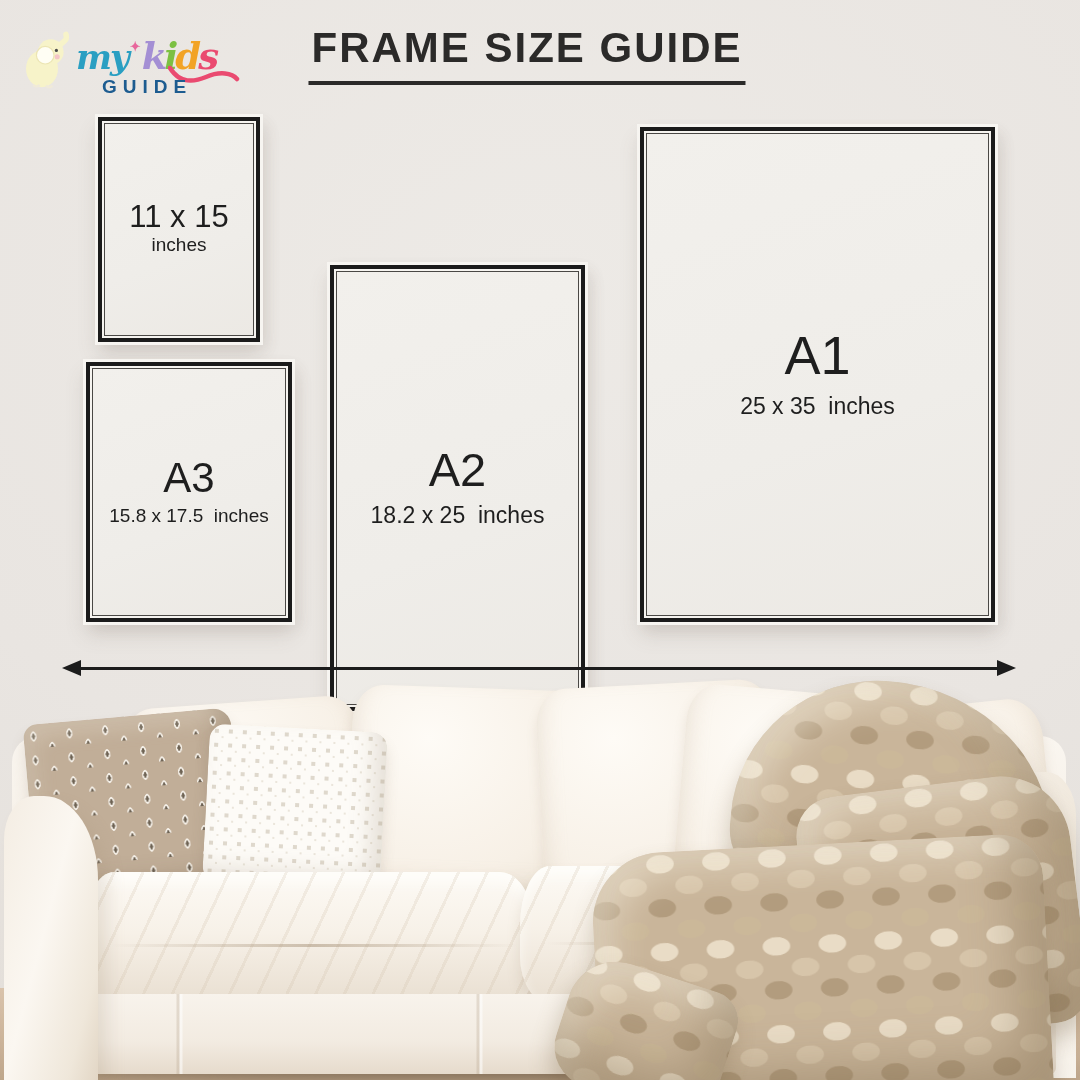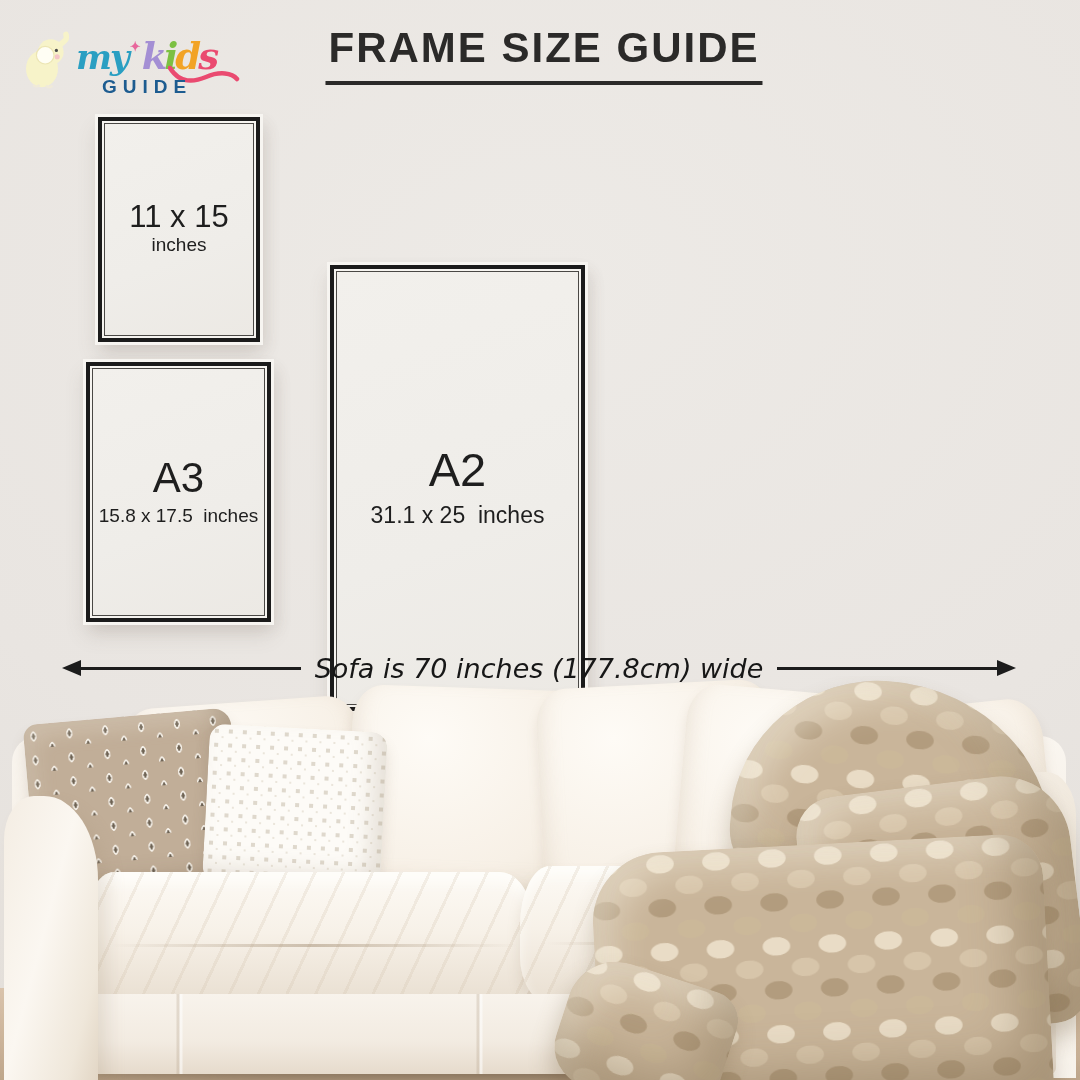"FRAME SIZE GUIDE" .title { left: 544px -> 527px }
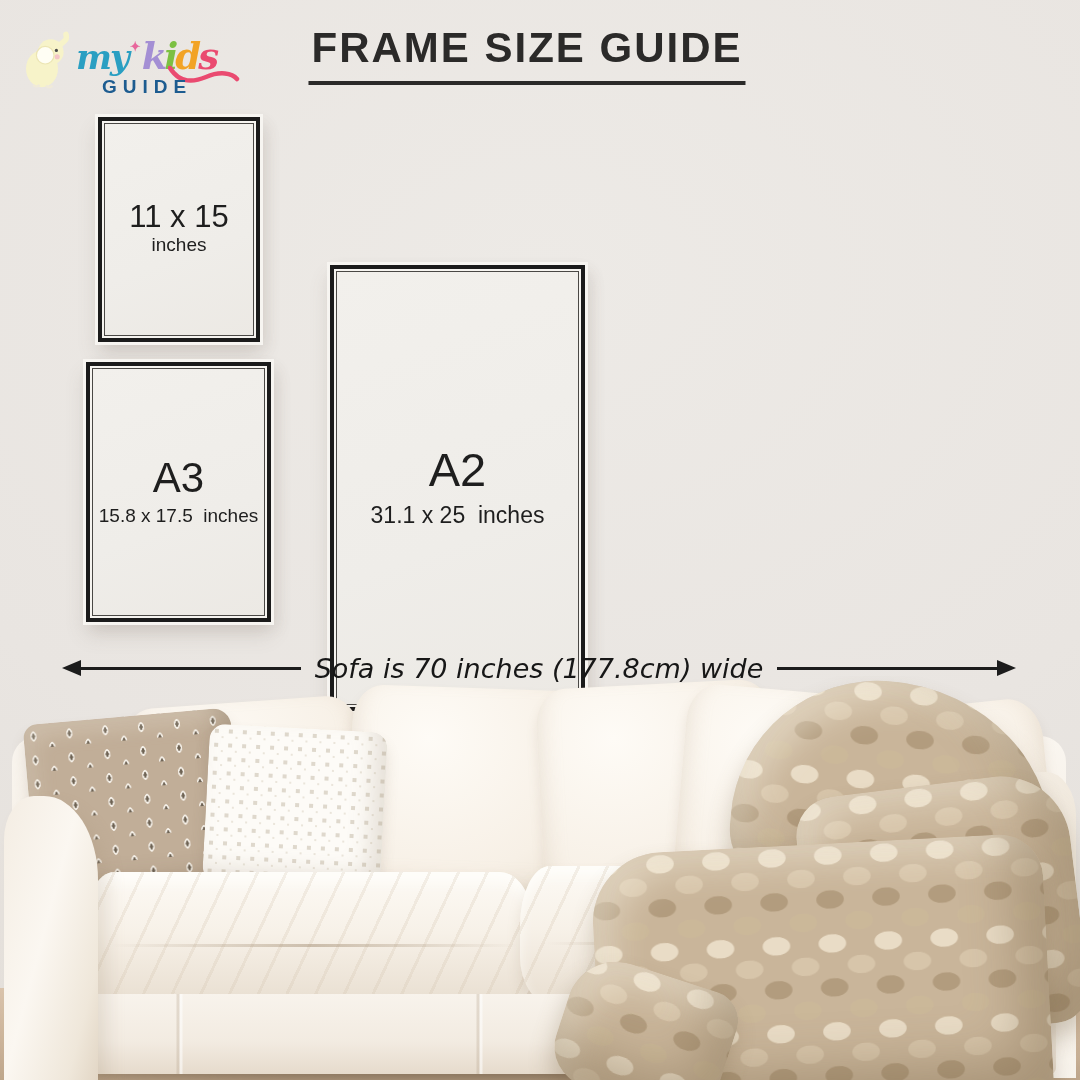"A1" div.frame { html: none -> <div> <div>A1</div> <div>25 x 35 inches</div> </div> }
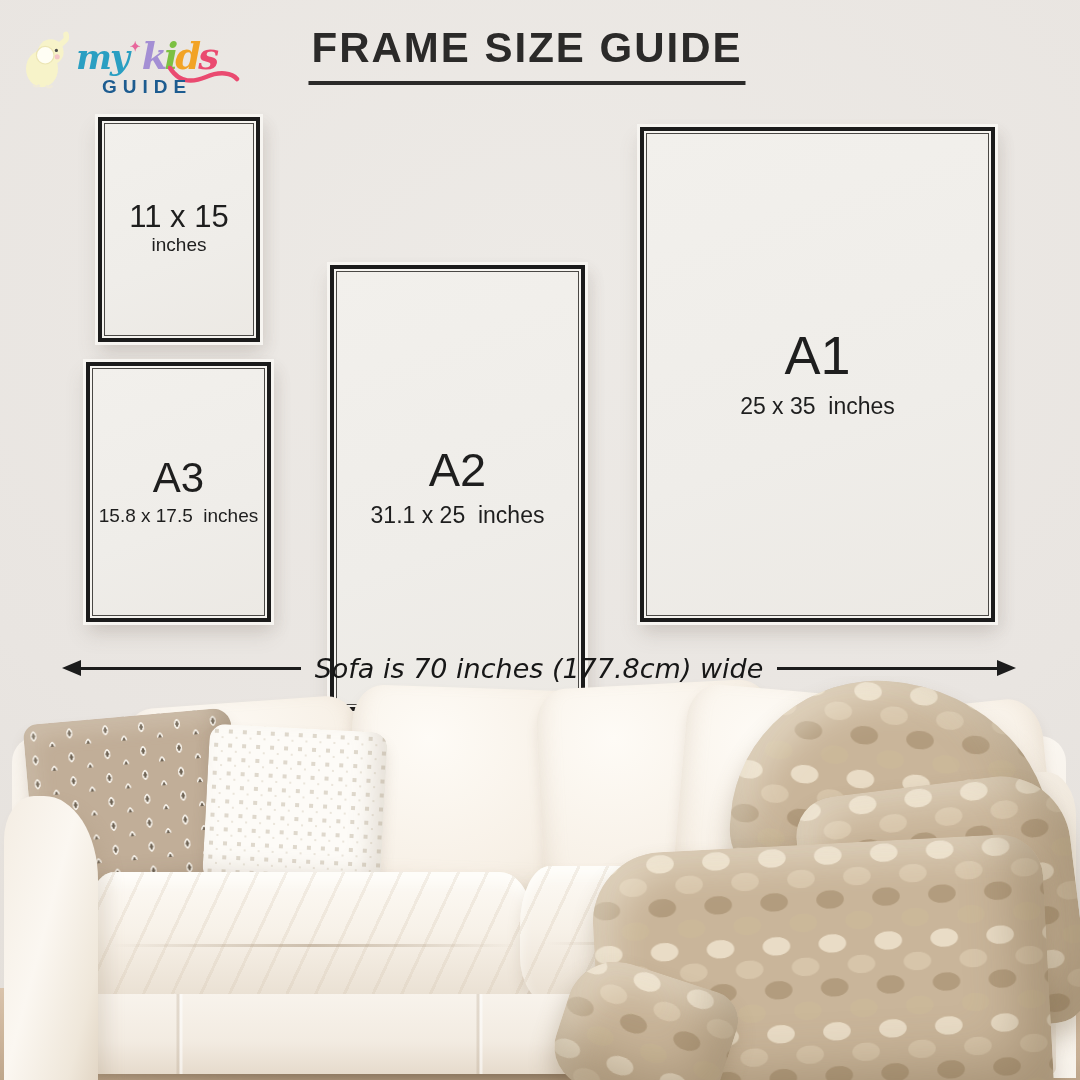"A3" .frame-a3 { width: 185px -> 206px }
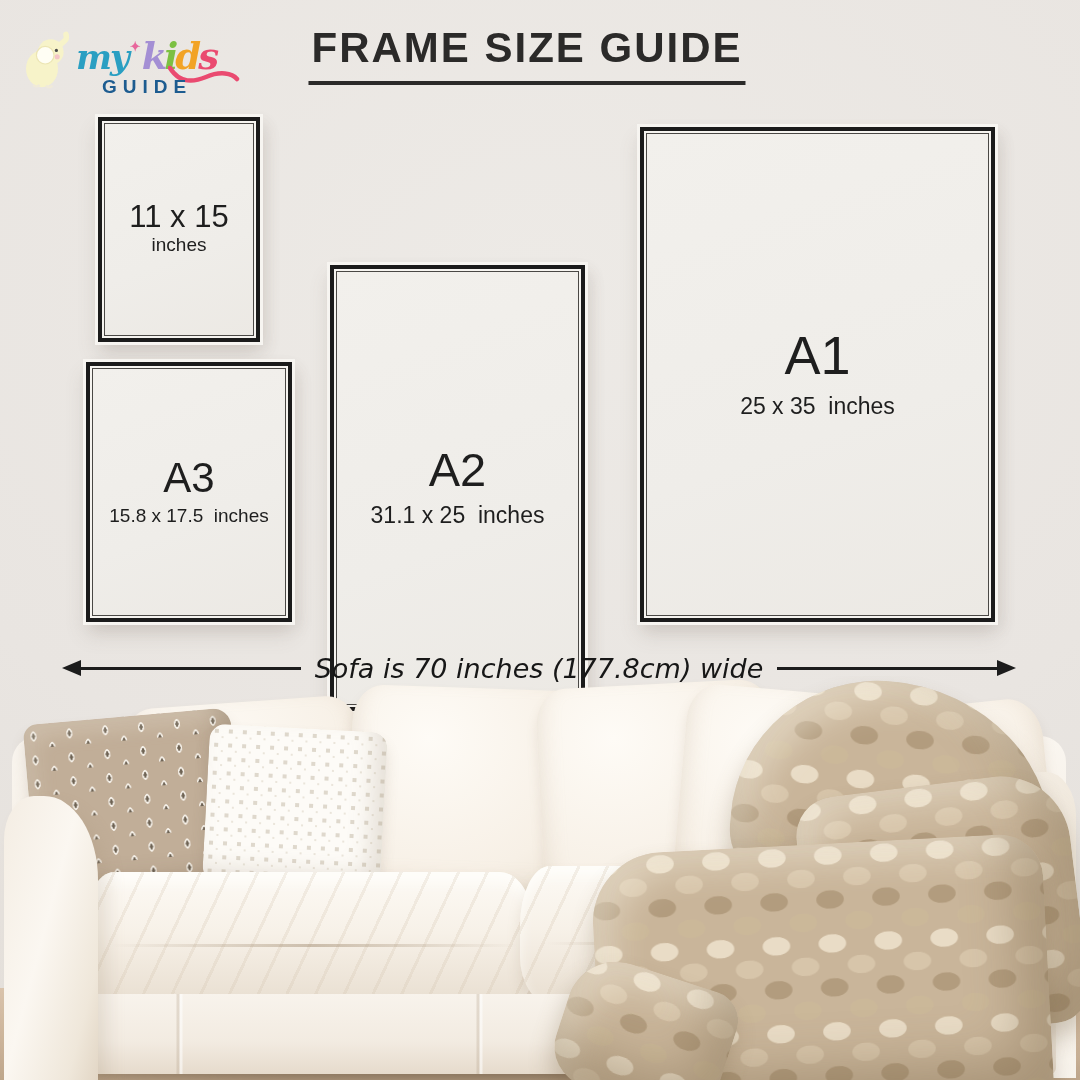"31.1 x 25 inches" div.frame-sub { text: 31.1 -> 18.2 }
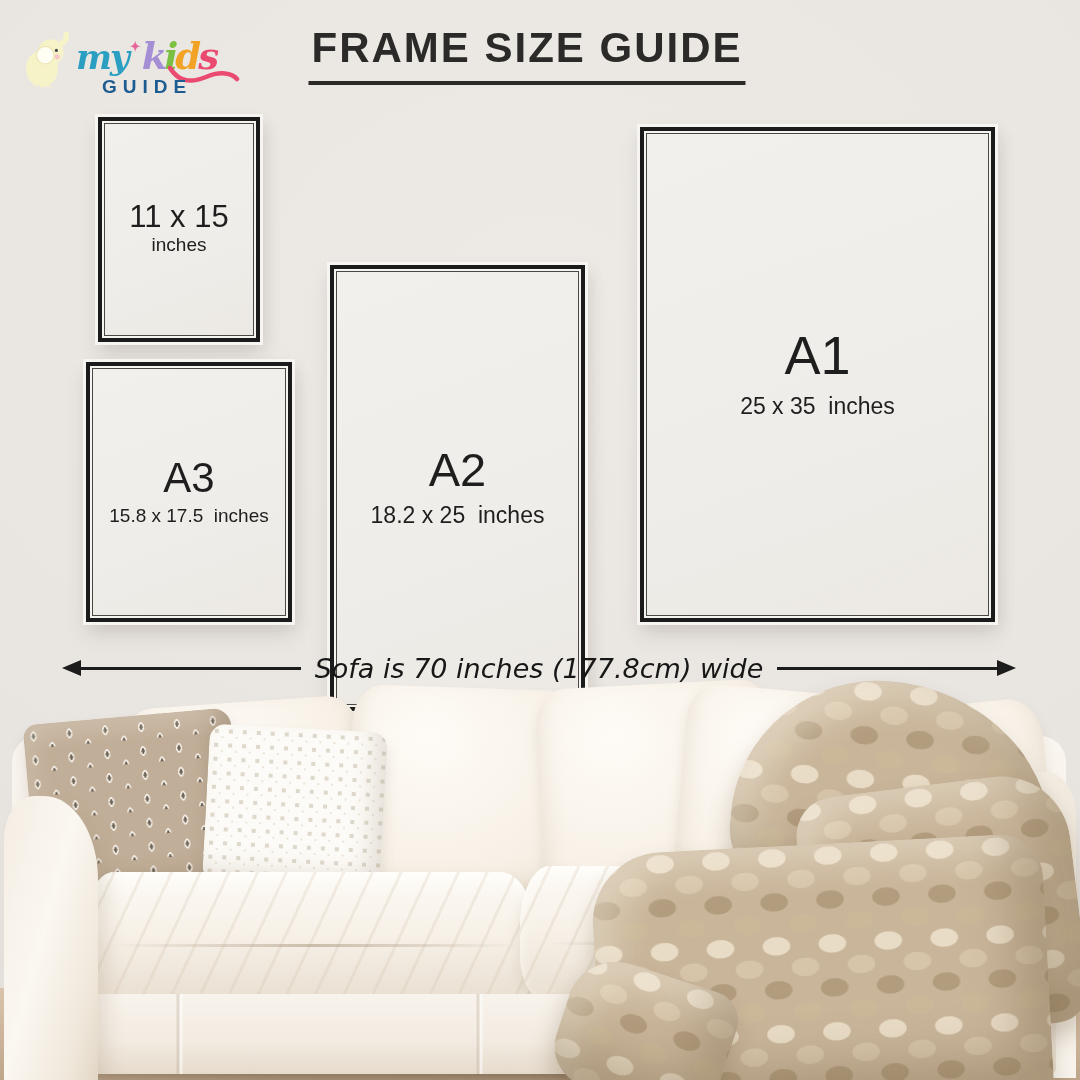"Sofa is 70 inches (177.8cm)" span.dim-note { html: <span>Sofa is 70 inches (177.8cm) wide</span> -> none }
